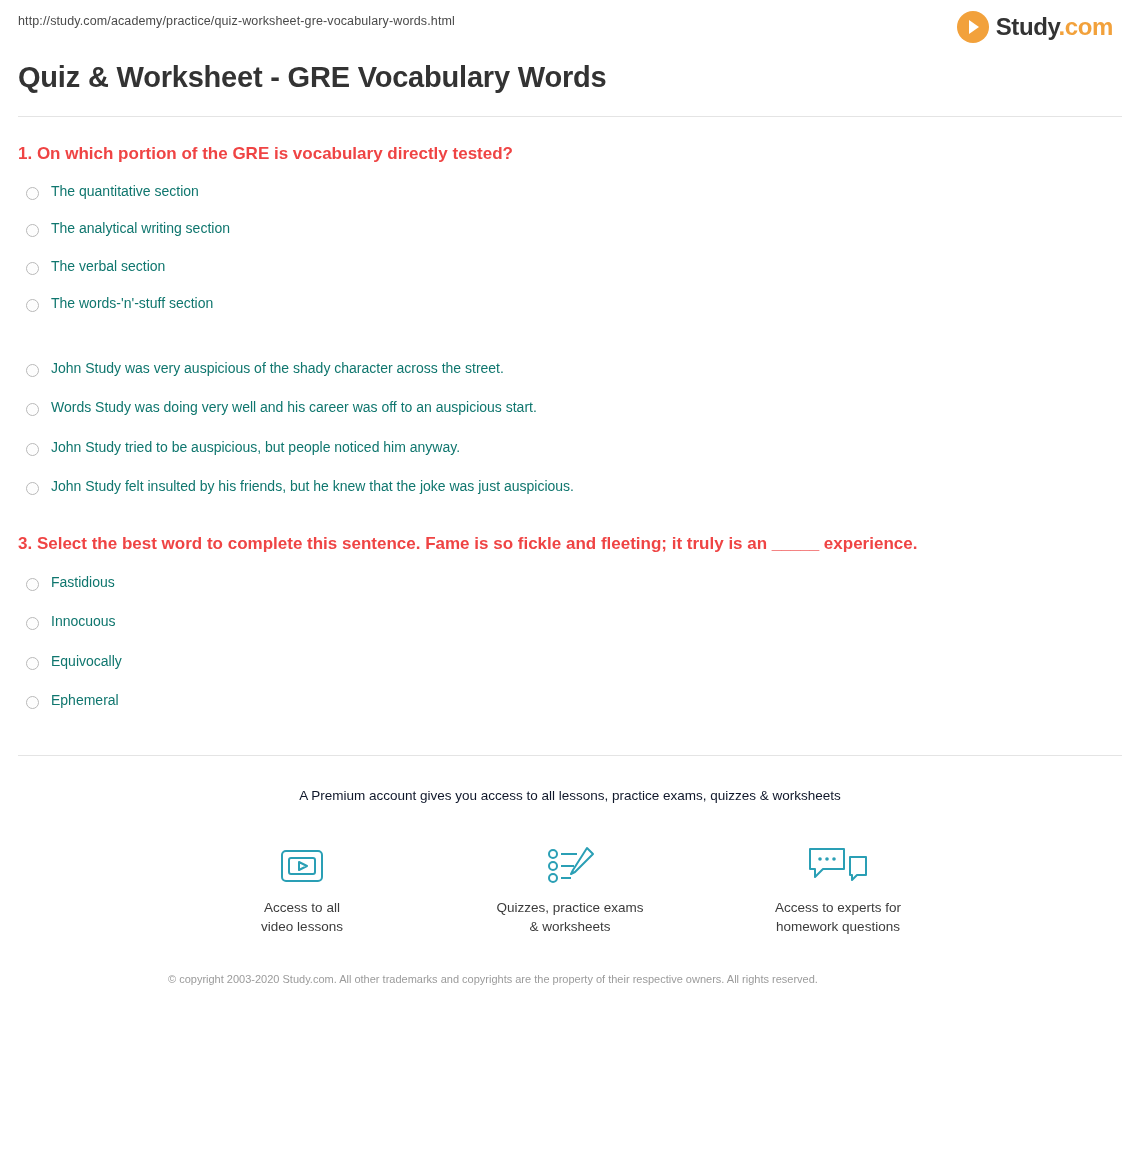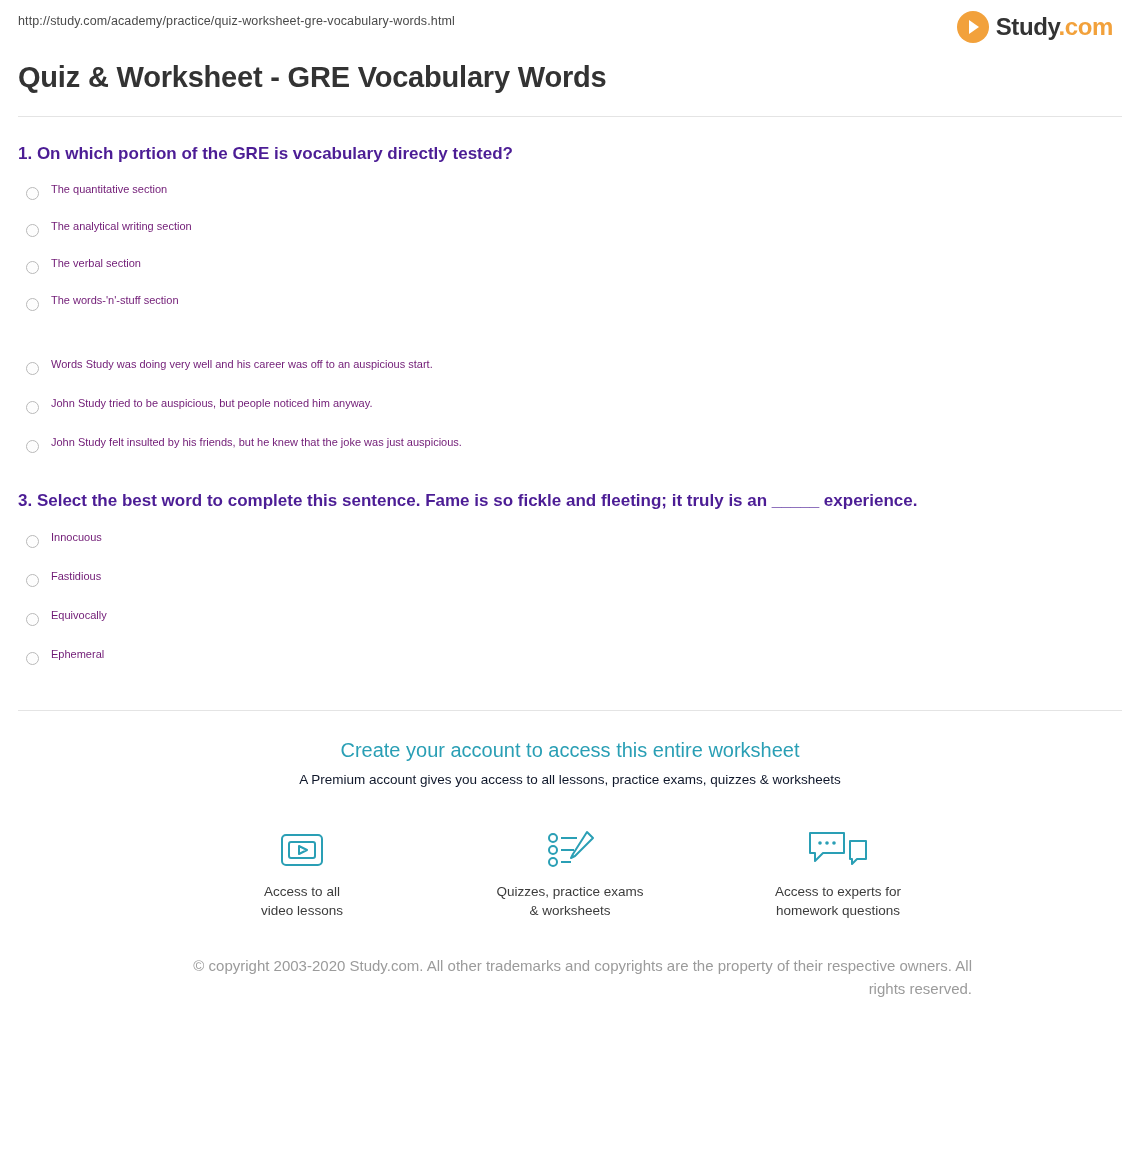"1. On which portion of" .q-text { color: #4c1d95 -> #ef4444 }
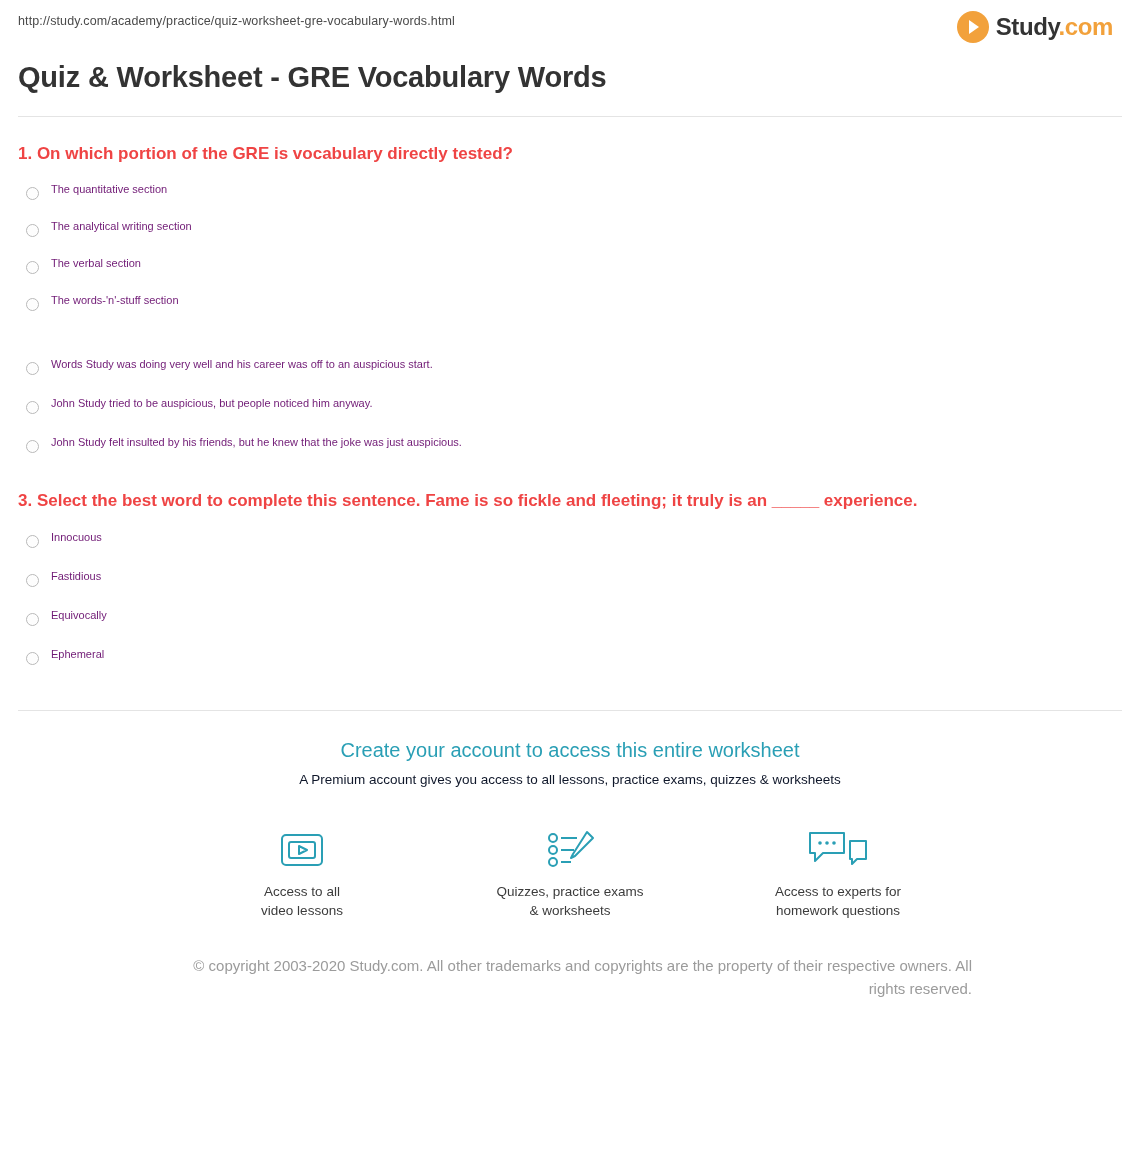"The quantitative section" .a-text { color: #701a75 -> #0f766e; font-size: 11px -> 14px }
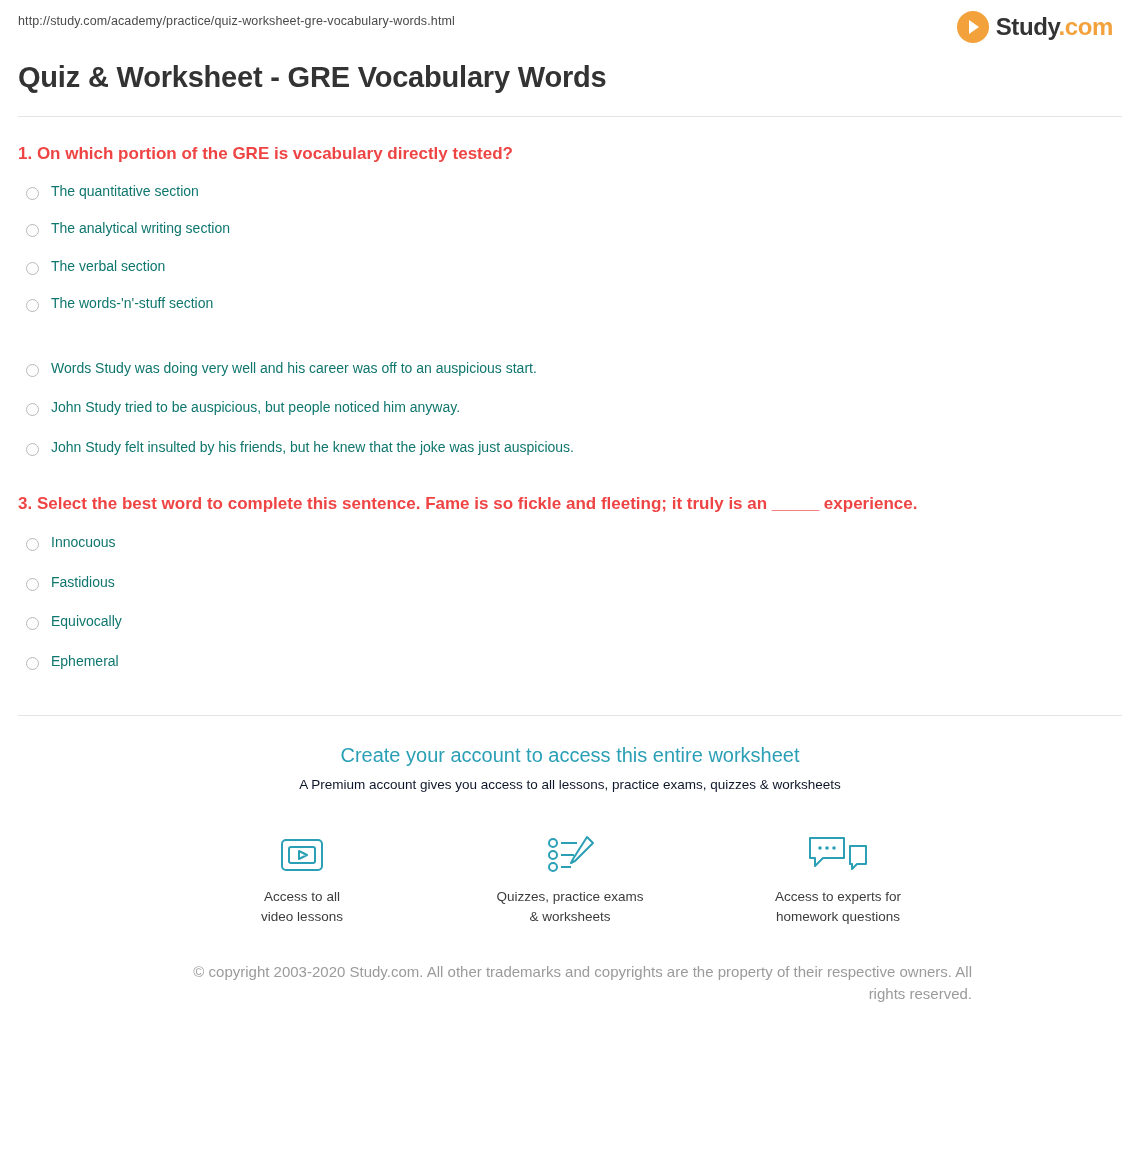"John Study was very auspicious" li.answer { html: none -> <li> <span></span> <span>John Study was very auspicious of the shady character across the street.</span> </li> }
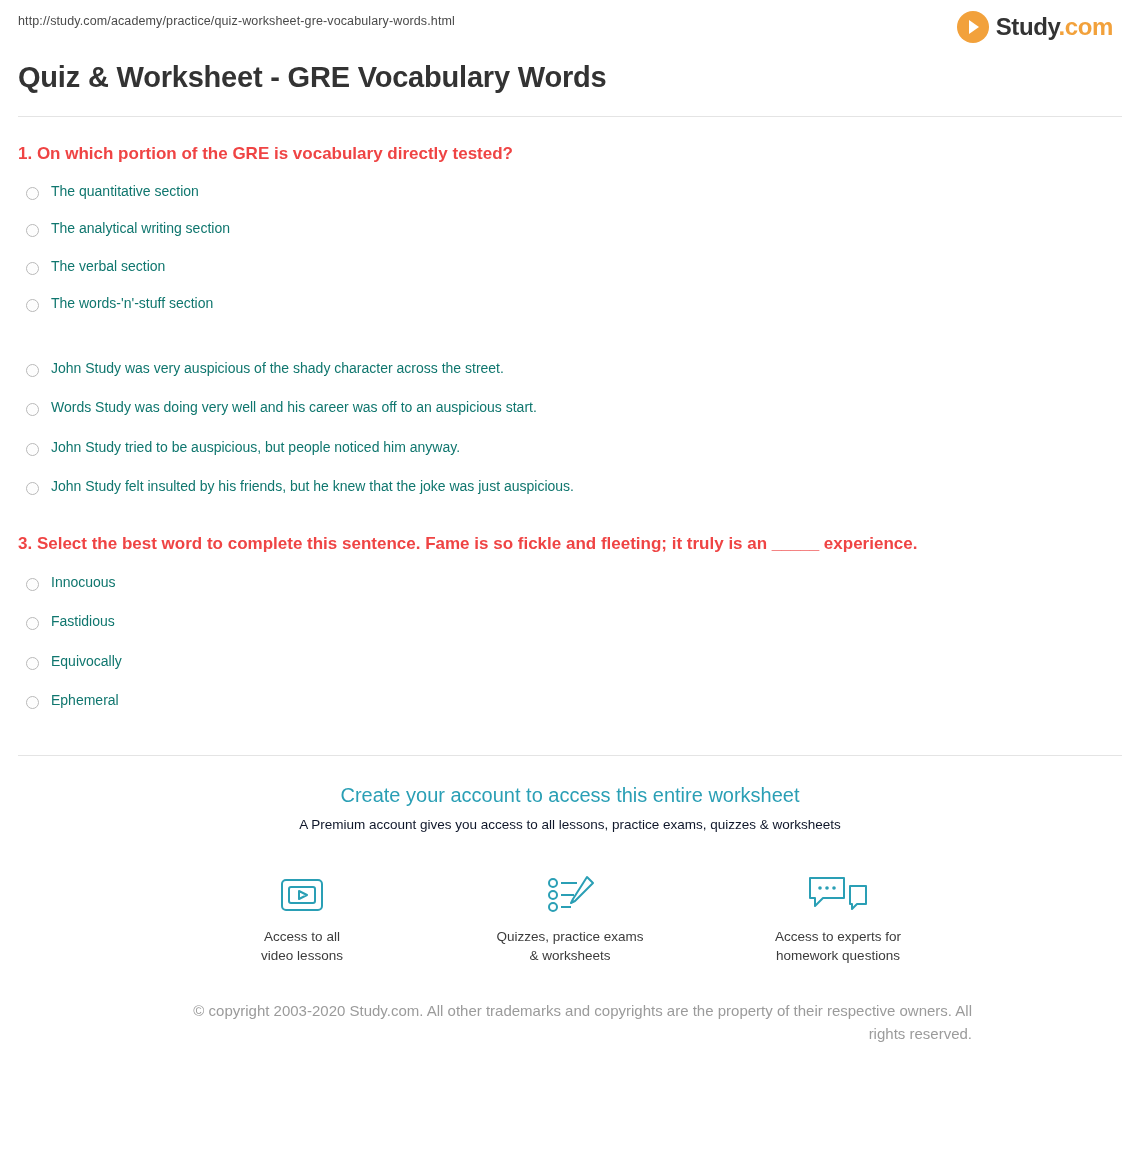"Innocuous" li.answer { order: before "Fastidious" -> after "Fastidious" }
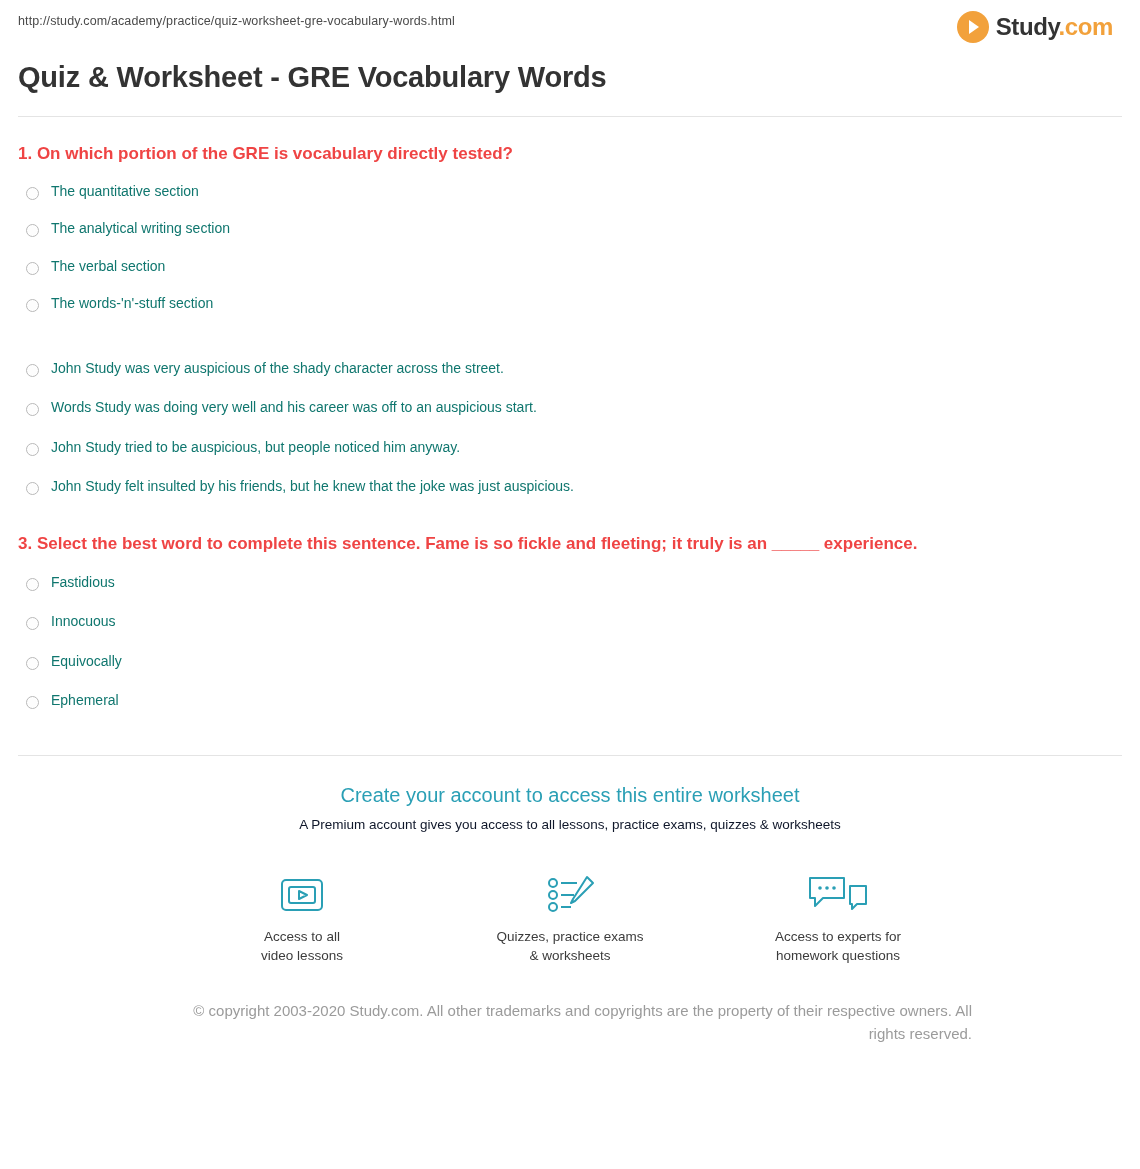"Create your account to access" a.promo-head { html: <a>Create your account to access this entire worksheet</a> -> none }
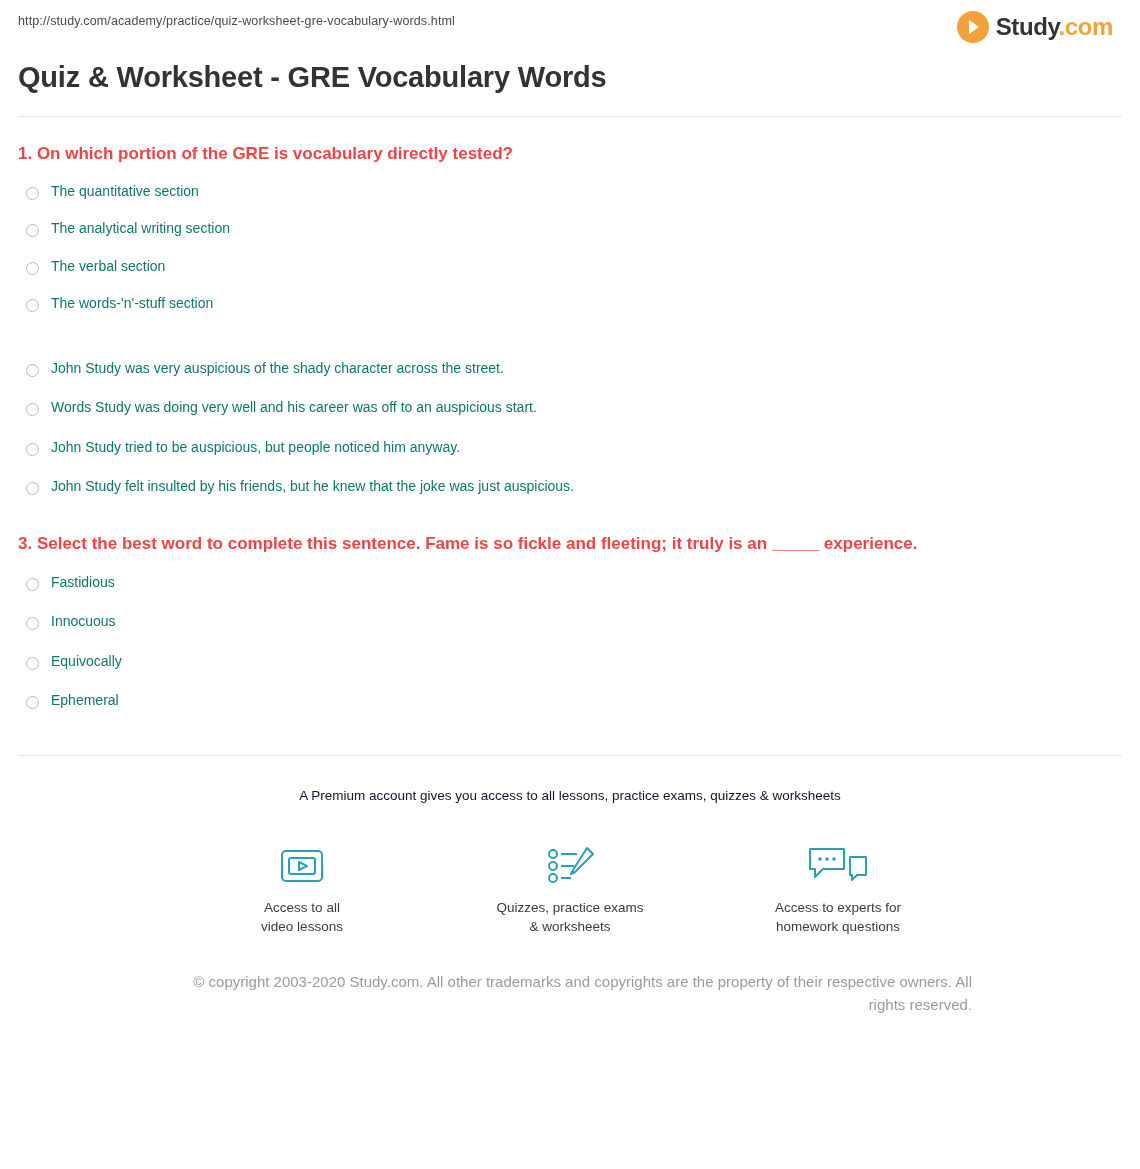"© copyright 2003-2020 Study.com. All" .copyright { font-size: 15px -> 11px; text-align: right -> left }
